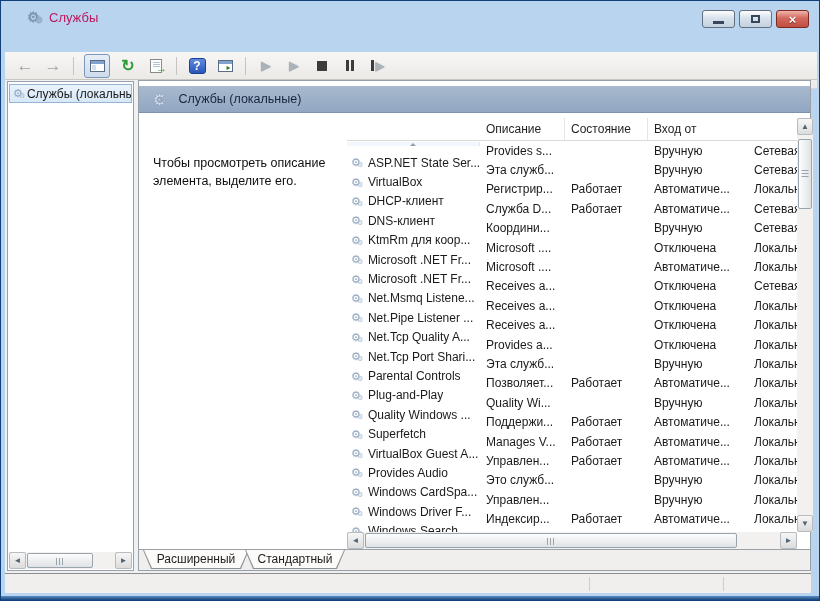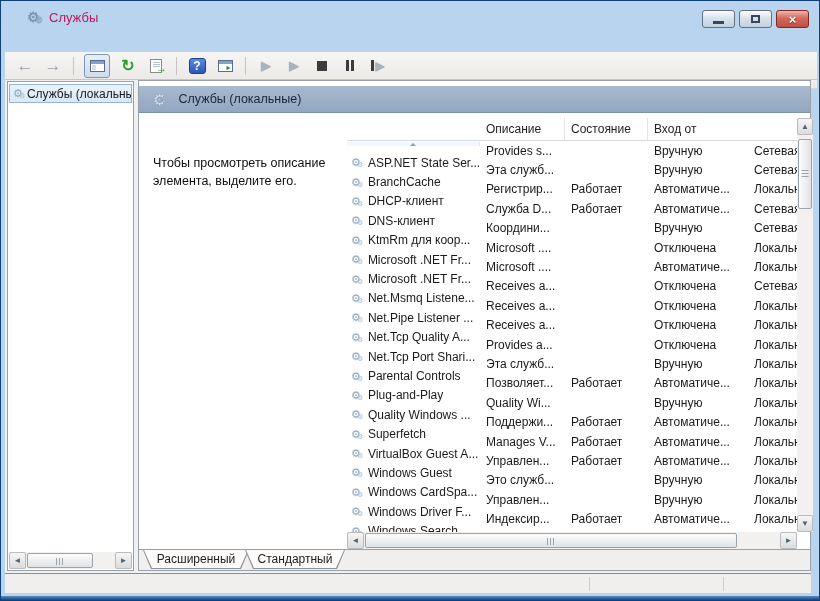"BranchCache" span.row-name { text: BranchCache -> VirtualBox }
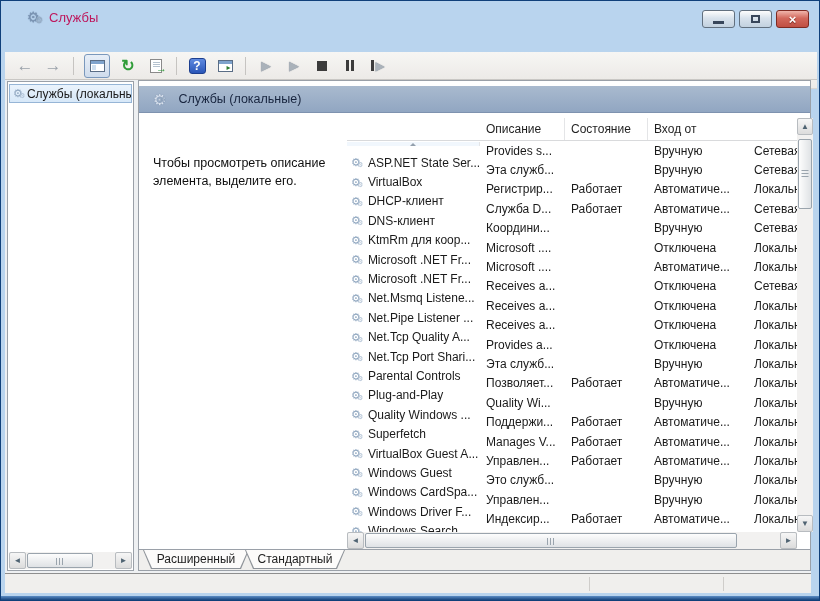"Windows Guest" span.row-name { text: Windows Guest -> Provides Audio }
